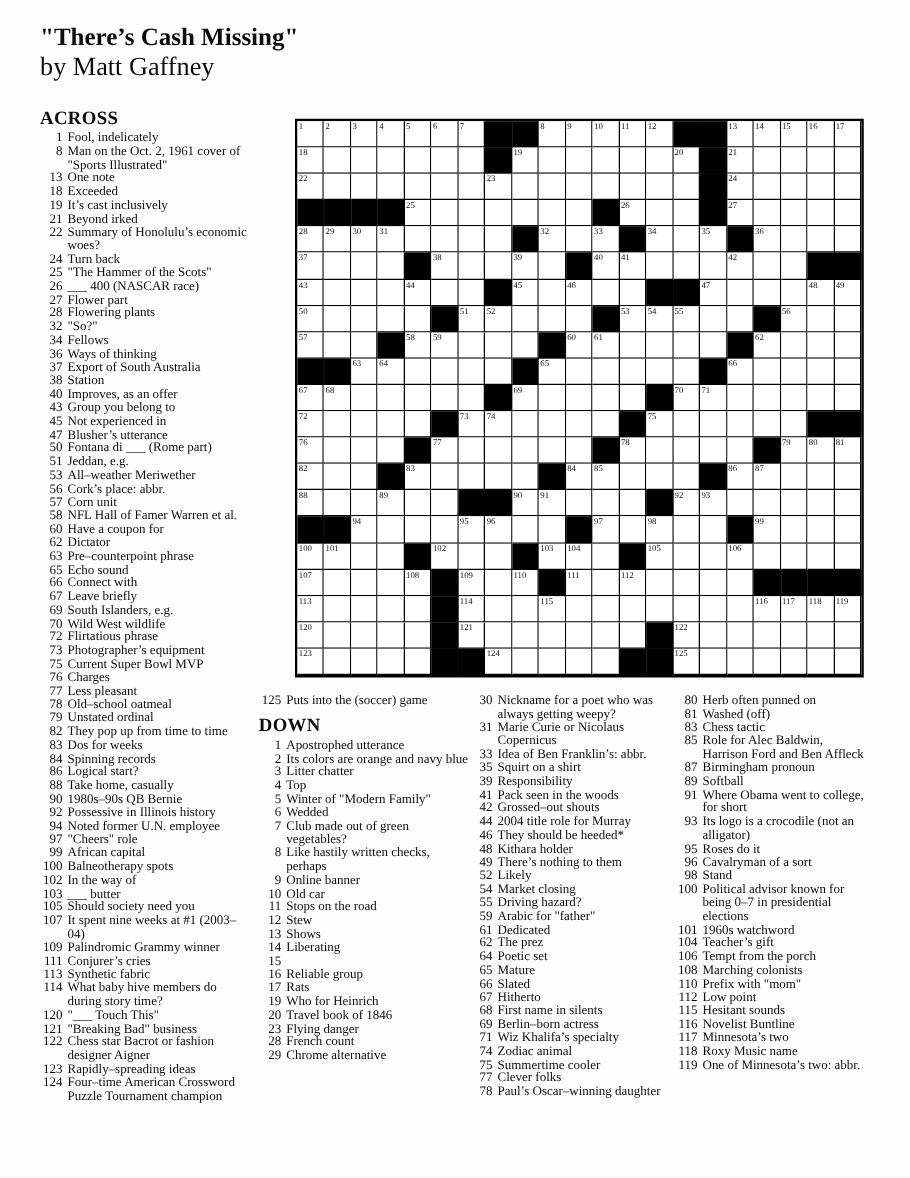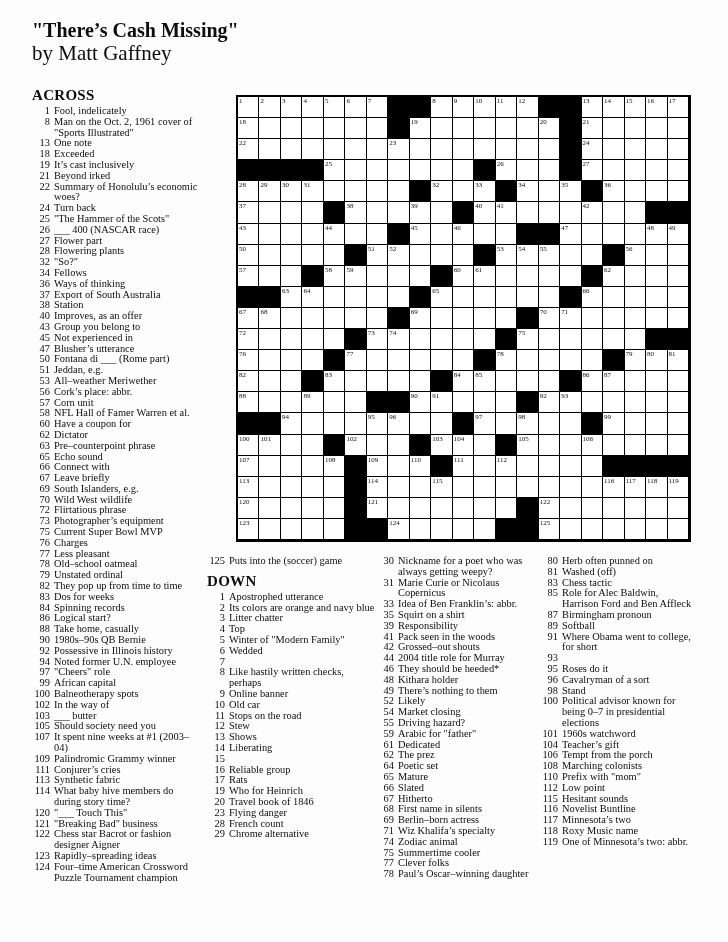"Club made out of green" span.t { html: none -> <span>Club made out of green vegetables?</span> }
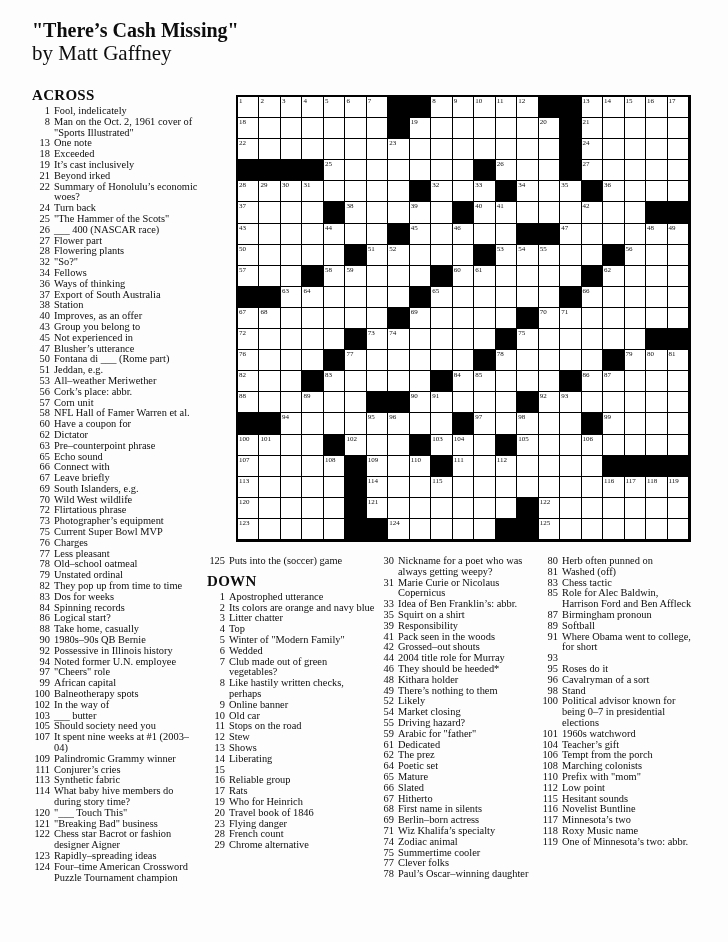"Its logo is a crocodile" span.t { html: none -> <span>Its logo is a crocodile (not an alligator)</span> }
